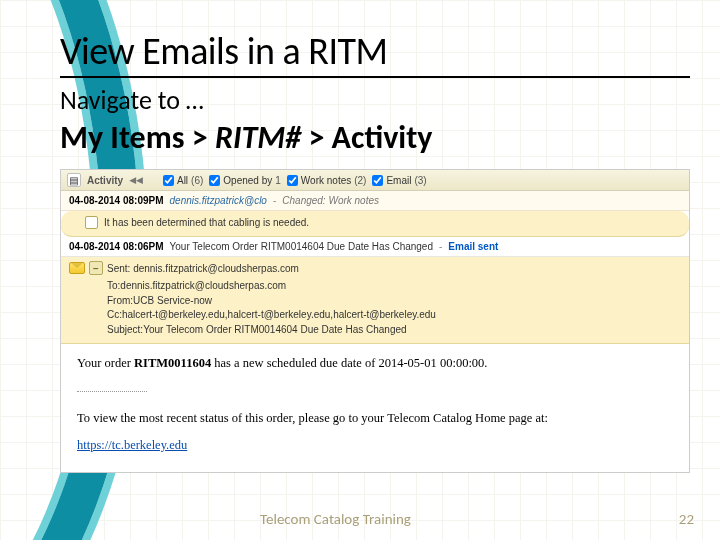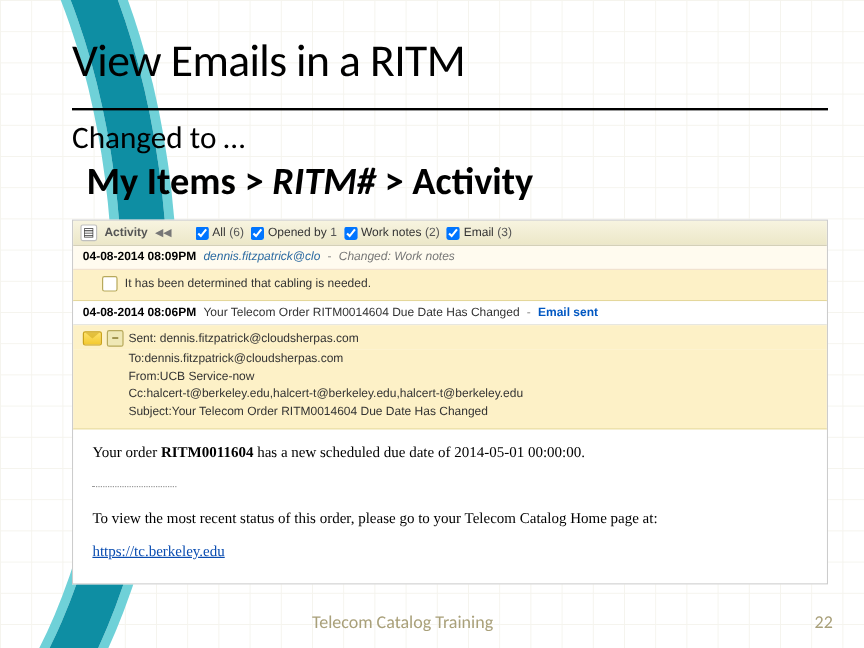"View Emails in a RITM" .title { padding-bottom: 16px -> 2px }
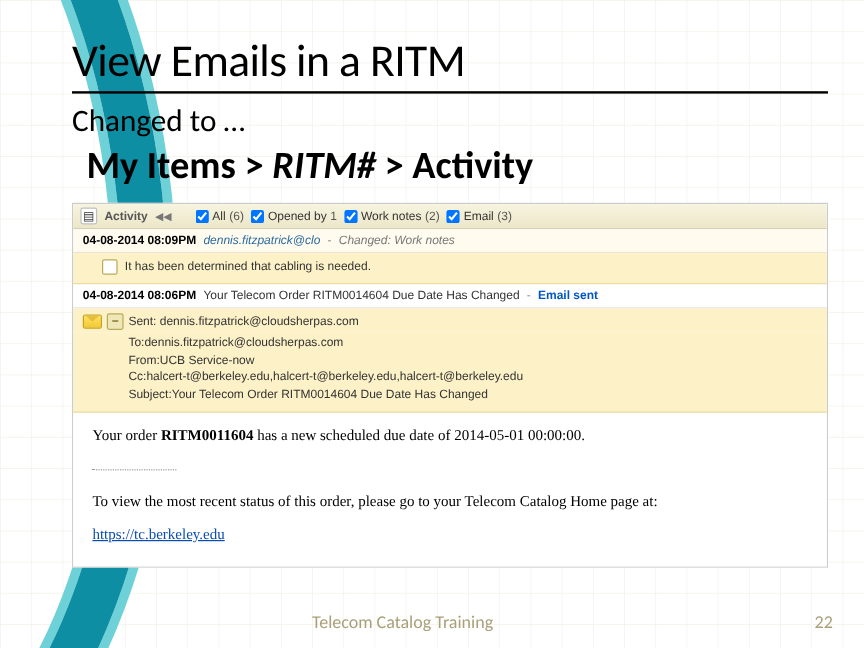"Changed to …" div.subtitle { text: Changed -> Navigate }
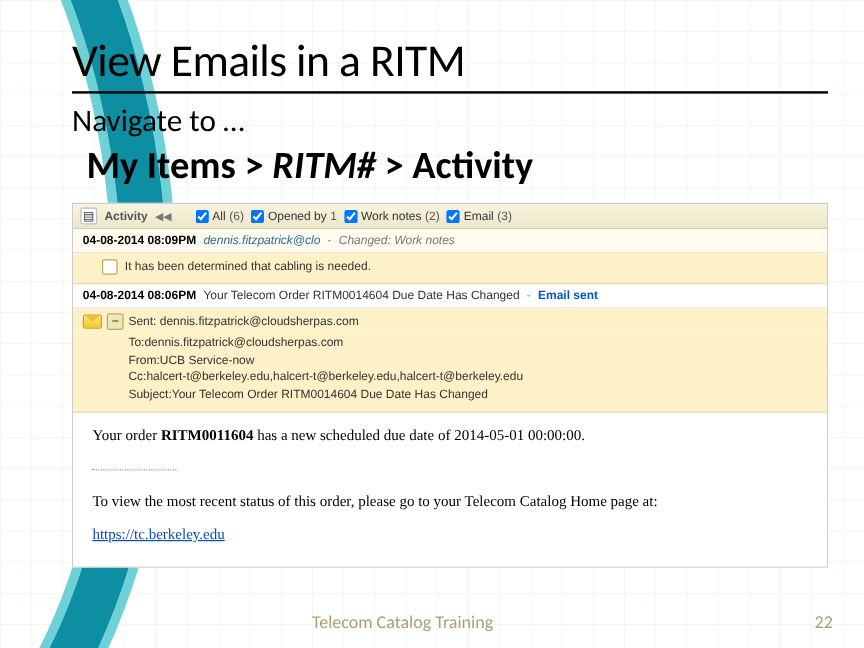"My Items > RITM# >" .breadcrumb { margin-left: 12px -> none }
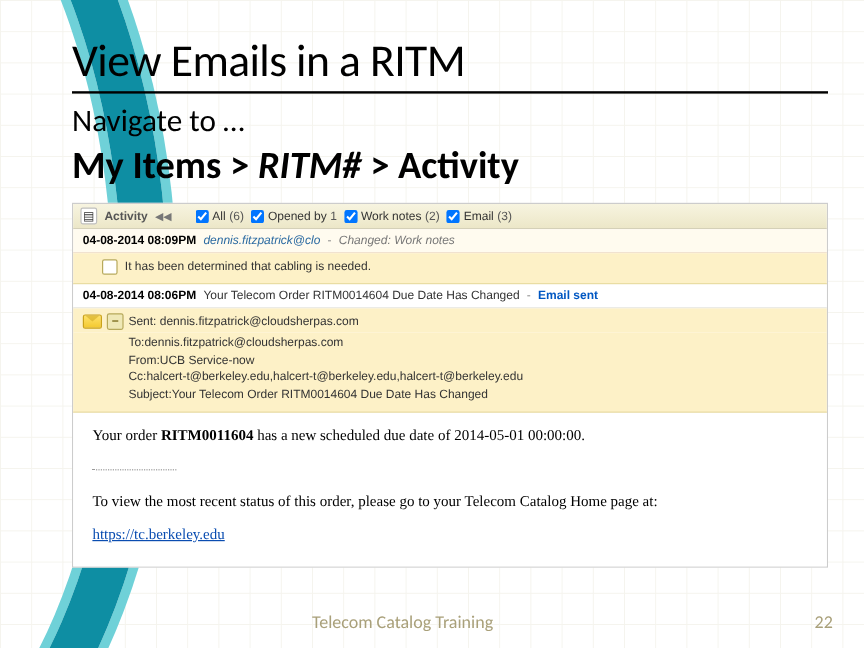"It has been determined that" .wn-body { border-radius: none -> 11px }
